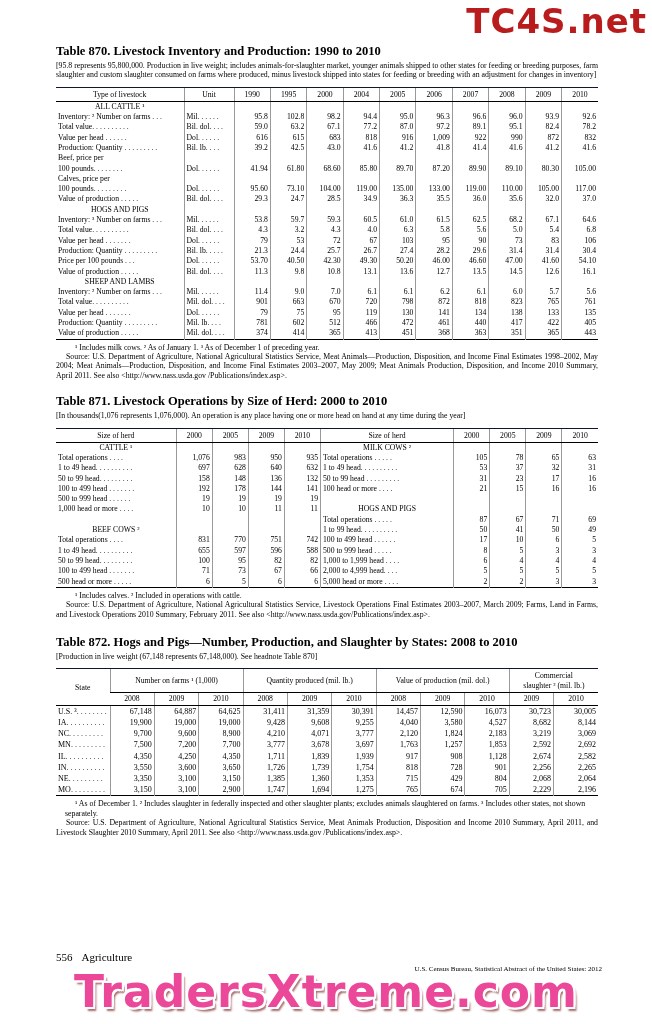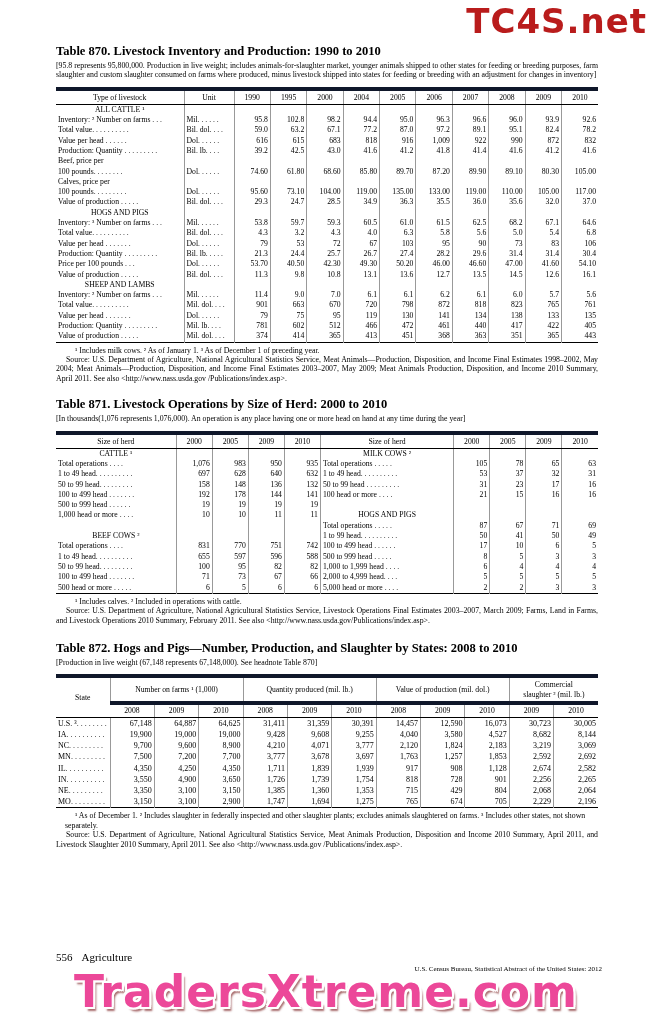"Type of livestock" .t thead th { border-top: 4px solid #0f172a -> 1px solid #0f172a }
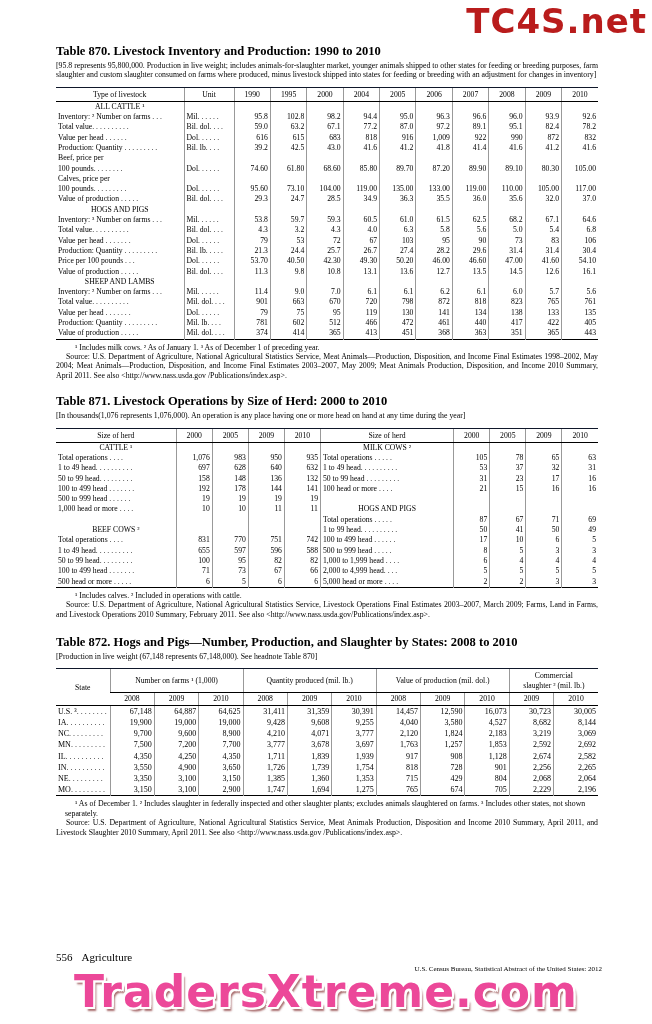"74.60" td.num { text: 74.60 -> 41.94 }
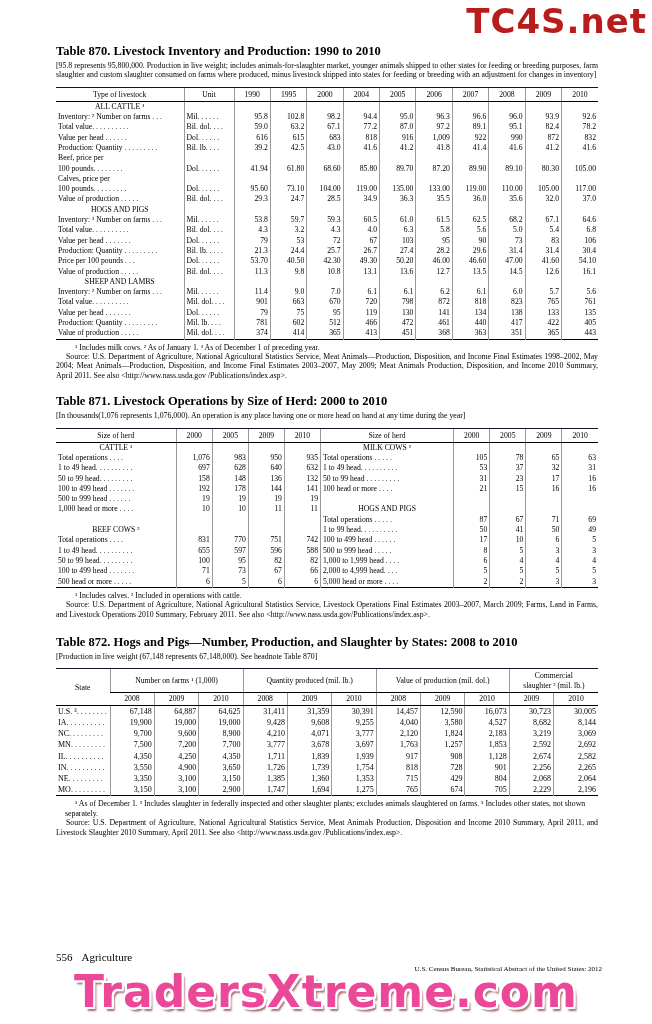"4,900" td.num { text: 4,900 -> 3,600 }
